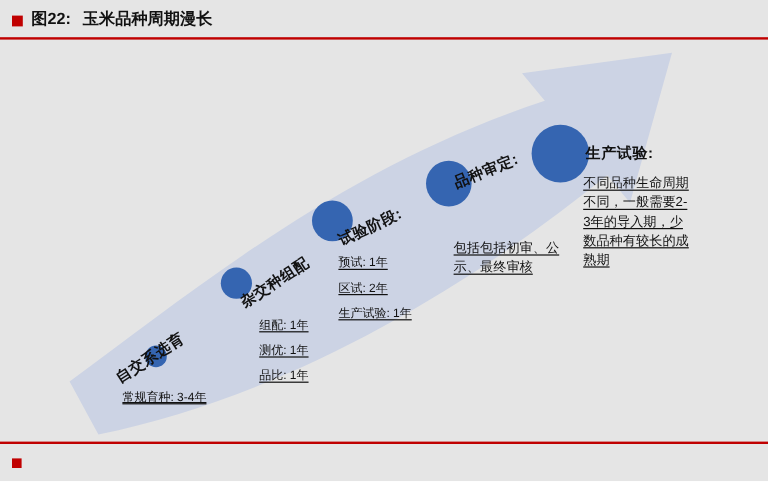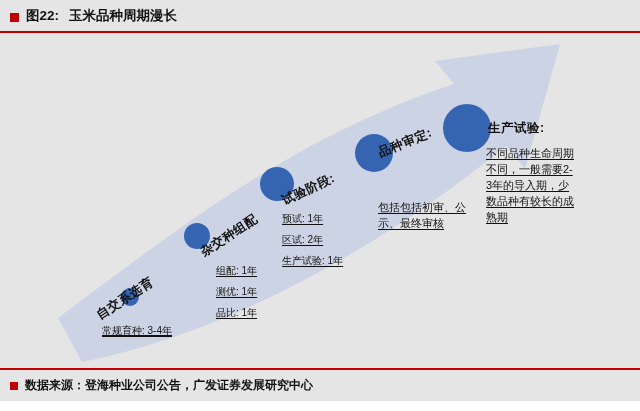"数据来源：登海种业公司公告，广发证券发展研究中心" div.ftr-source { html: <div>数据来源：登海种业公司公告，广发证券发展研究中心</div> -> none }
